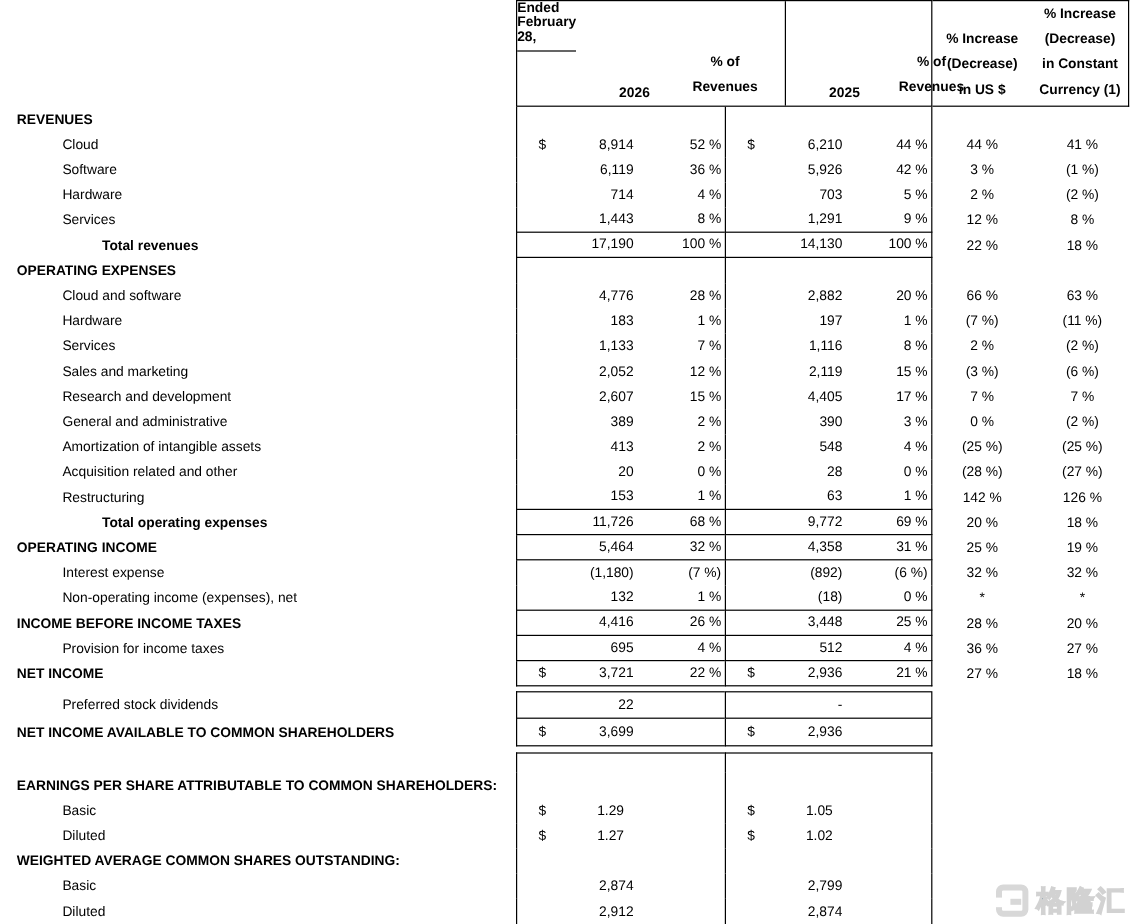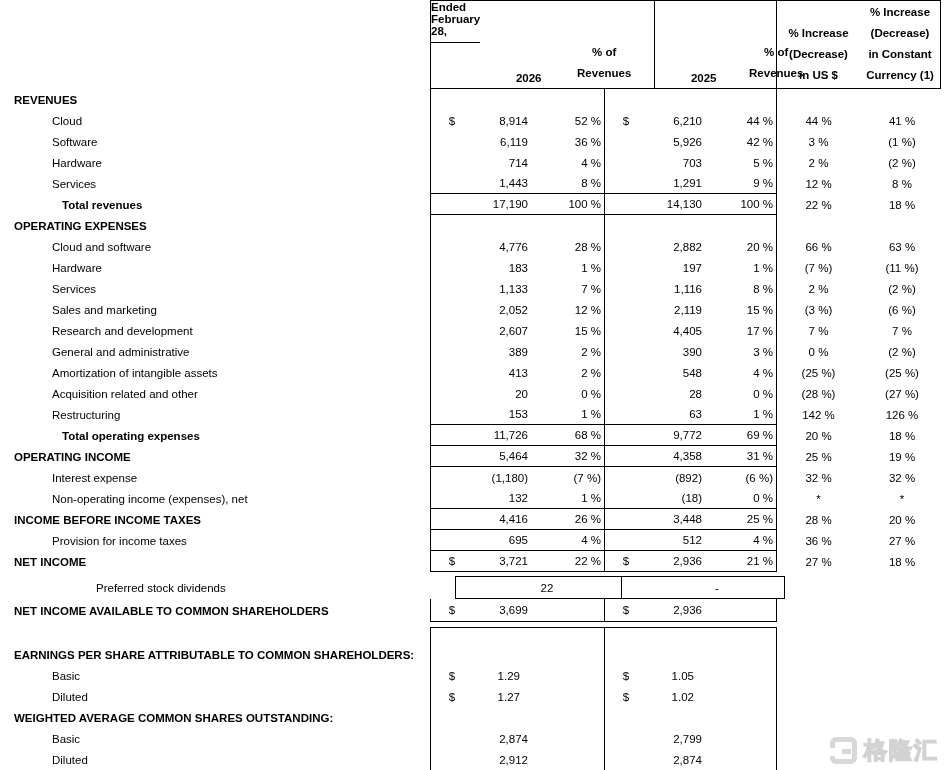"Total revenues" .ind2 { padding-left: 62px -> 85px }
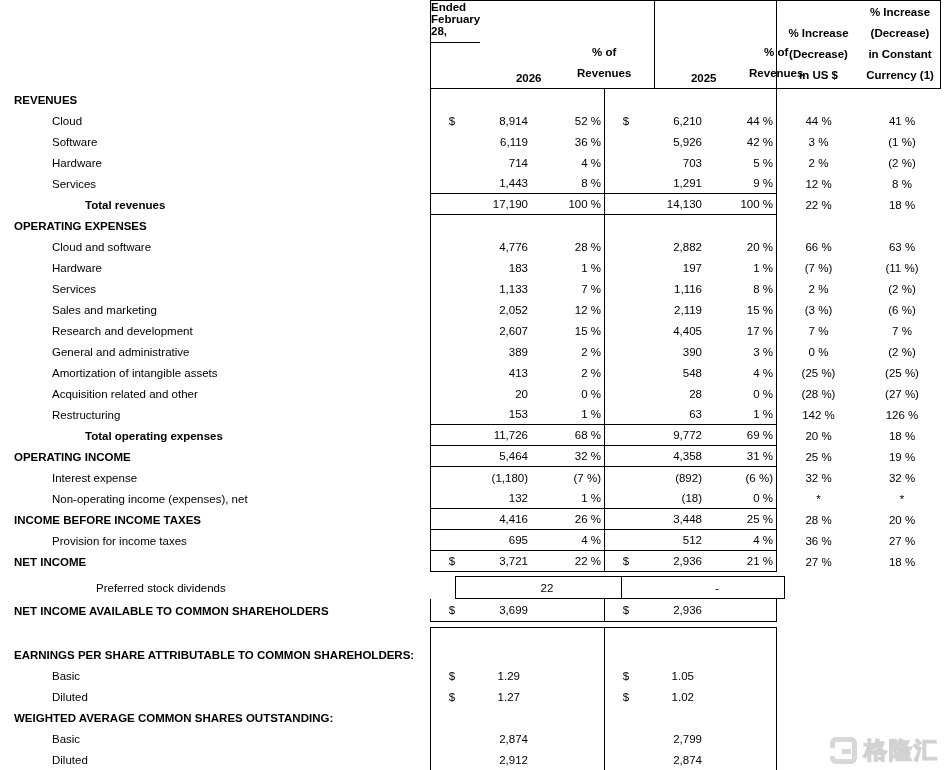"Preferred stock dividends" div.row { padding-left: 44px -> none }
